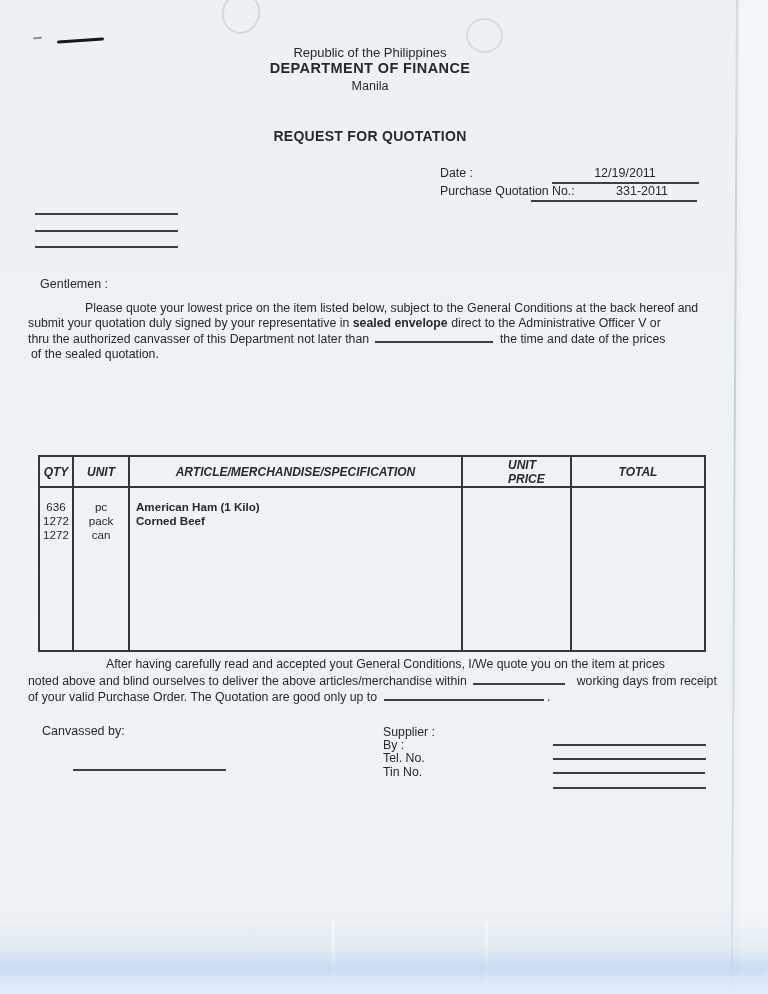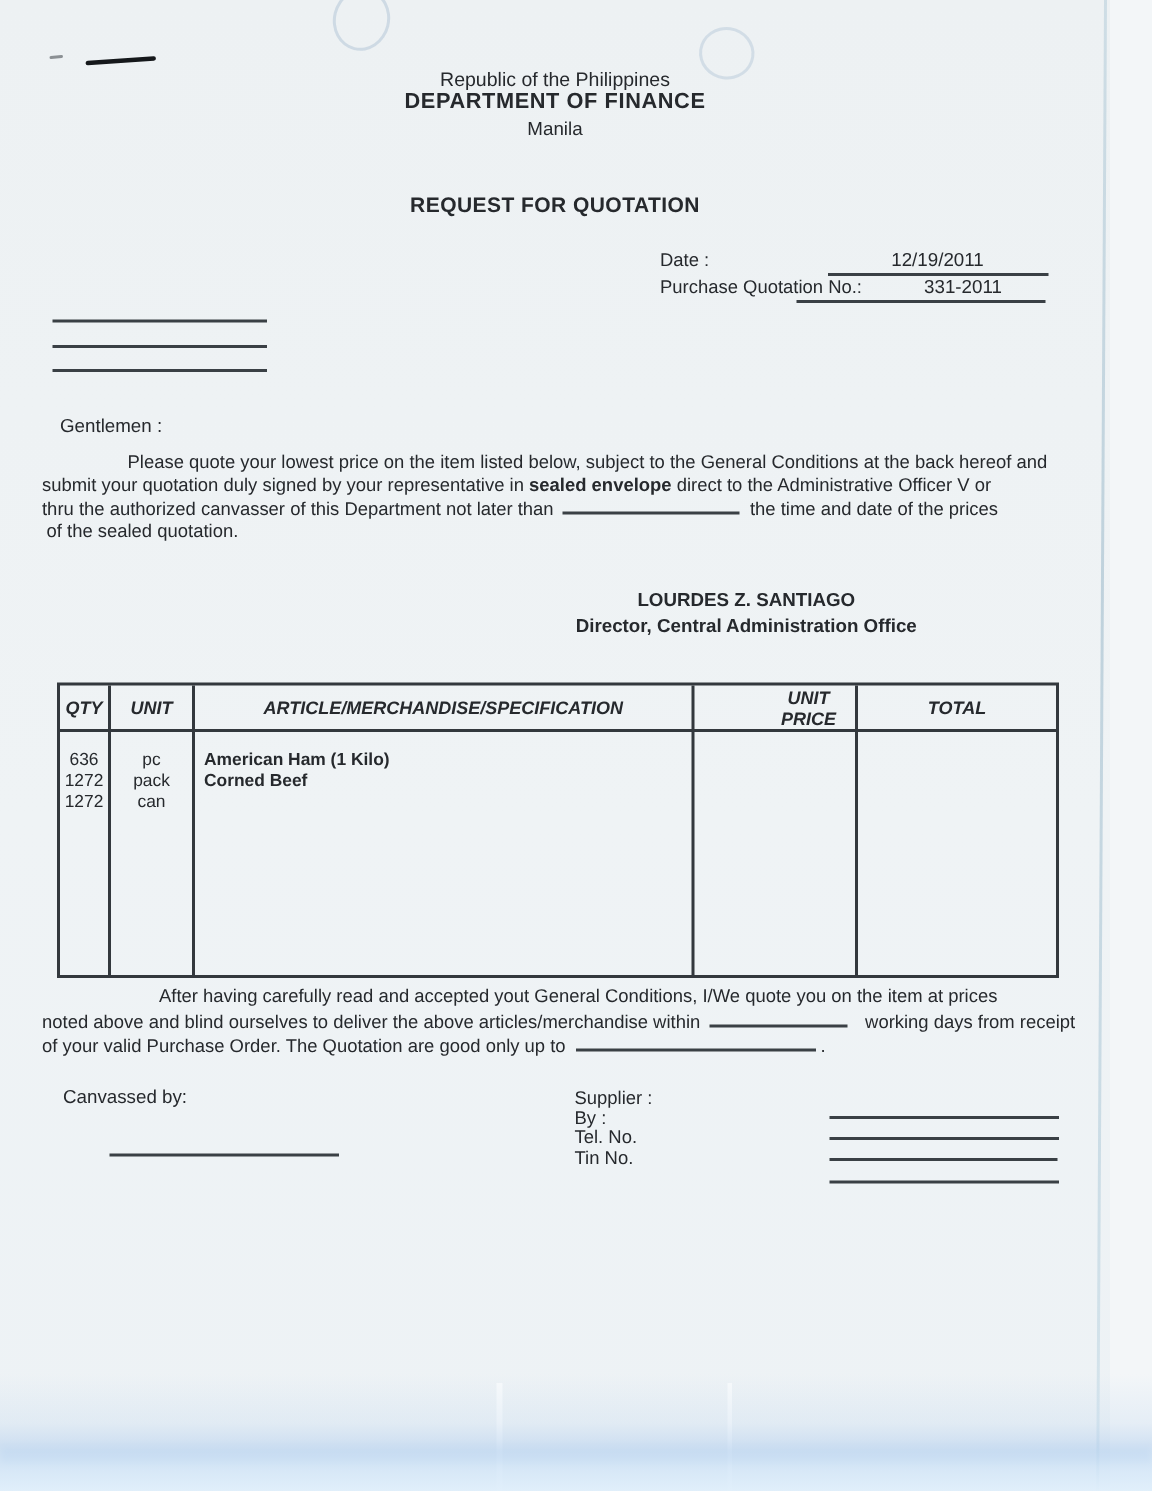"LOURDES Z. SANTIAGO" div.abs { html: <div> <div>LOURDES Z. SANTIAGO</div> <div>Director, Central Administration Office</div> </div> -> none }
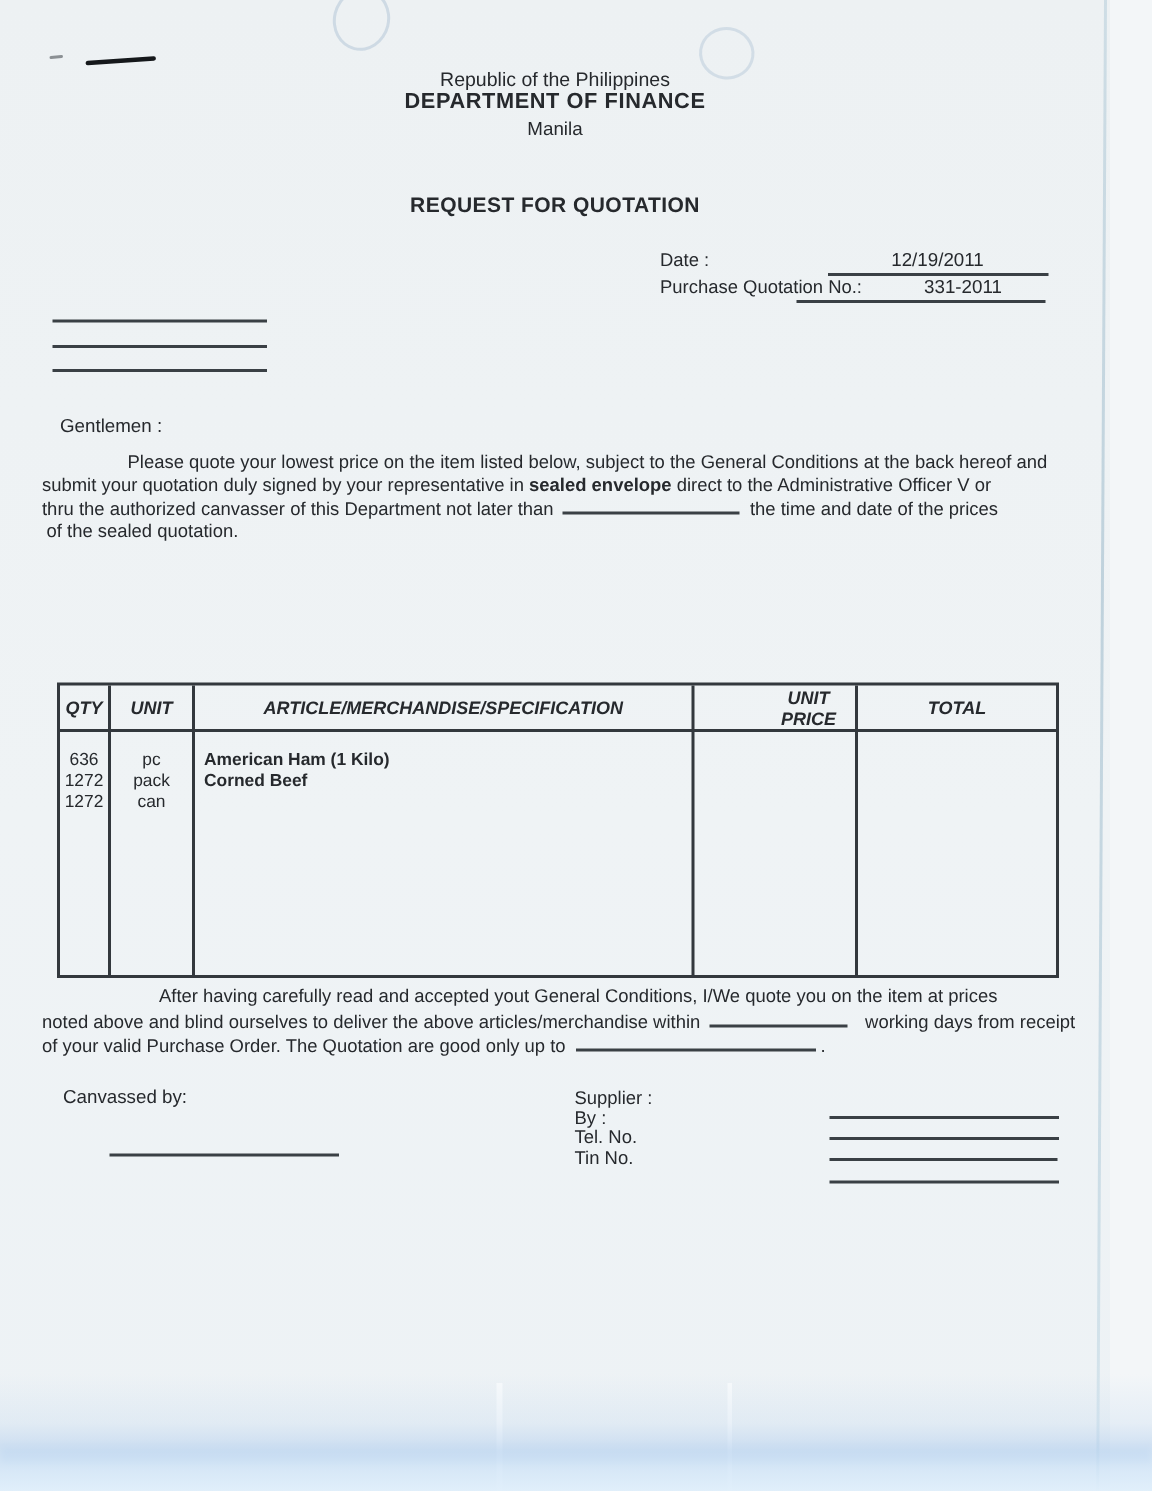"QTY" .thead { text-align: center -> none }
